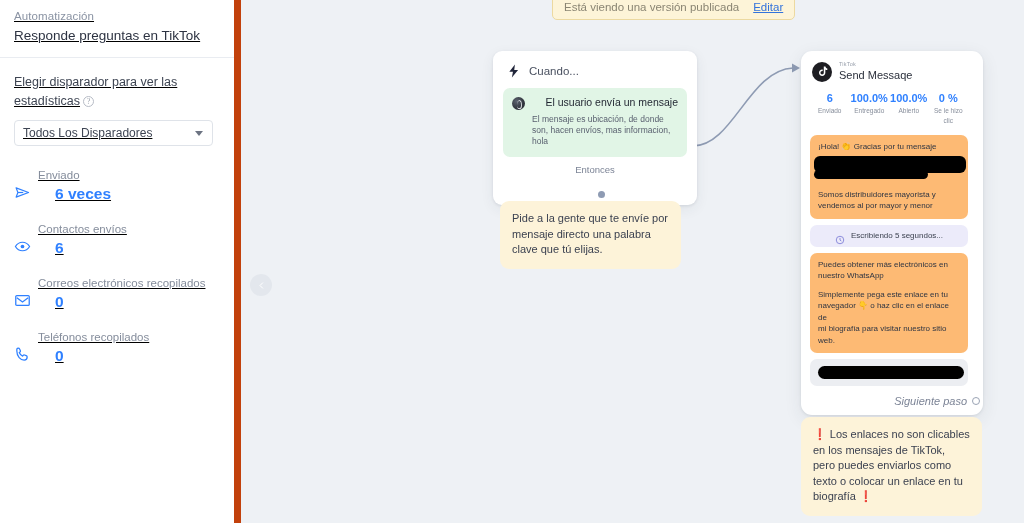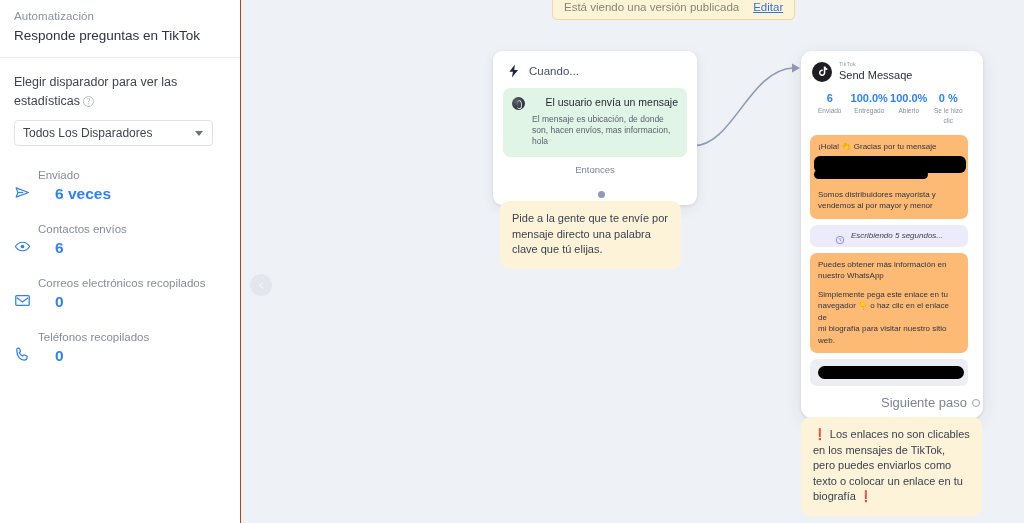"Automatización" .sidebar { border-right: 1px solid #c2410c -> 7px solid #c2410c; text-decoration: none -> underline }
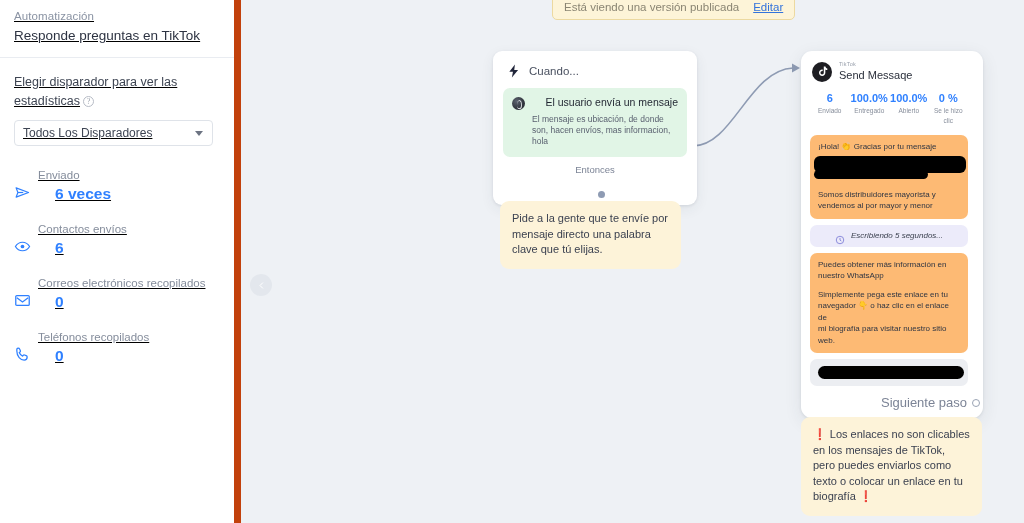"Escribiendo 5 segundos..." .bubble-typing { font-style: italic -> none }
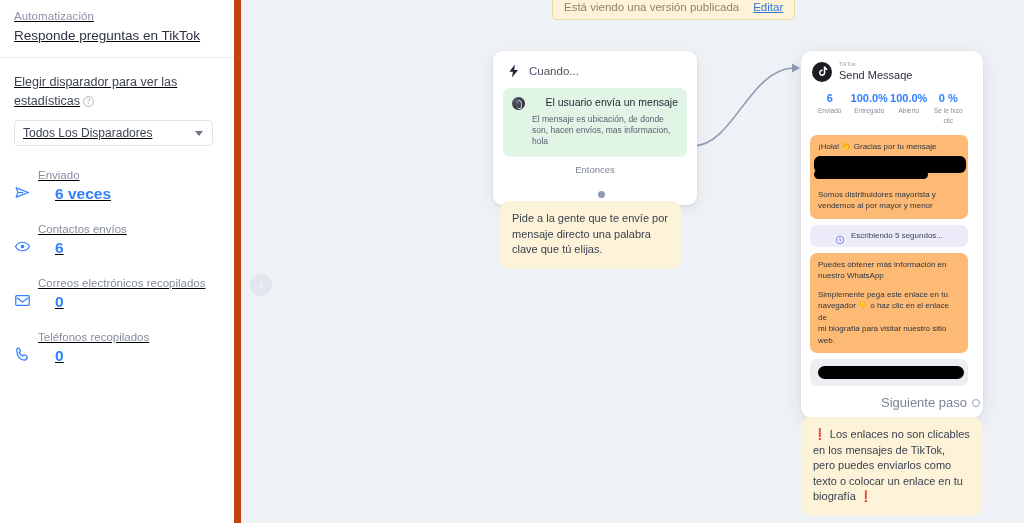"Puedes obtener más información en" div.bub-line { text: información -> electrónicos }
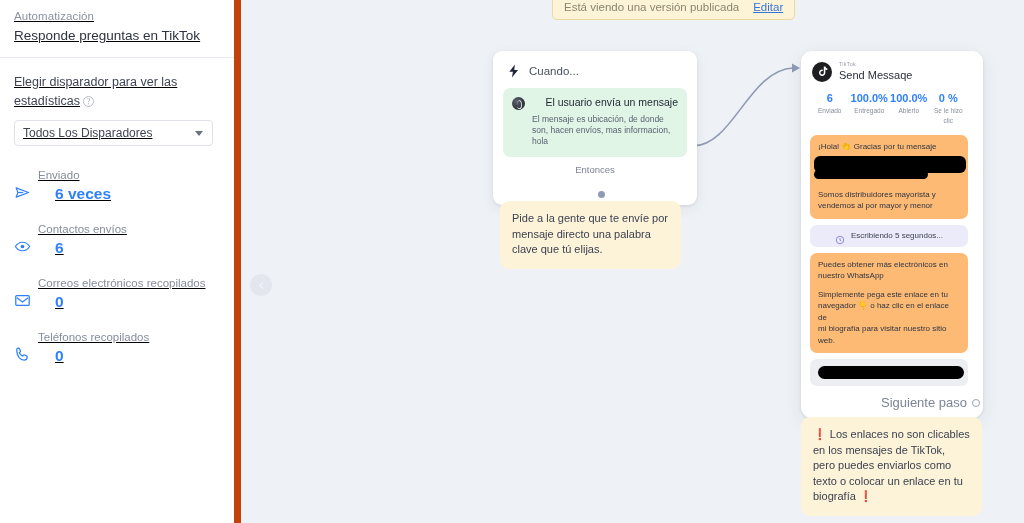"Siguiente paso" .tt-foot-label { font-size: 13px -> 11px; font-style: none -> italic }
